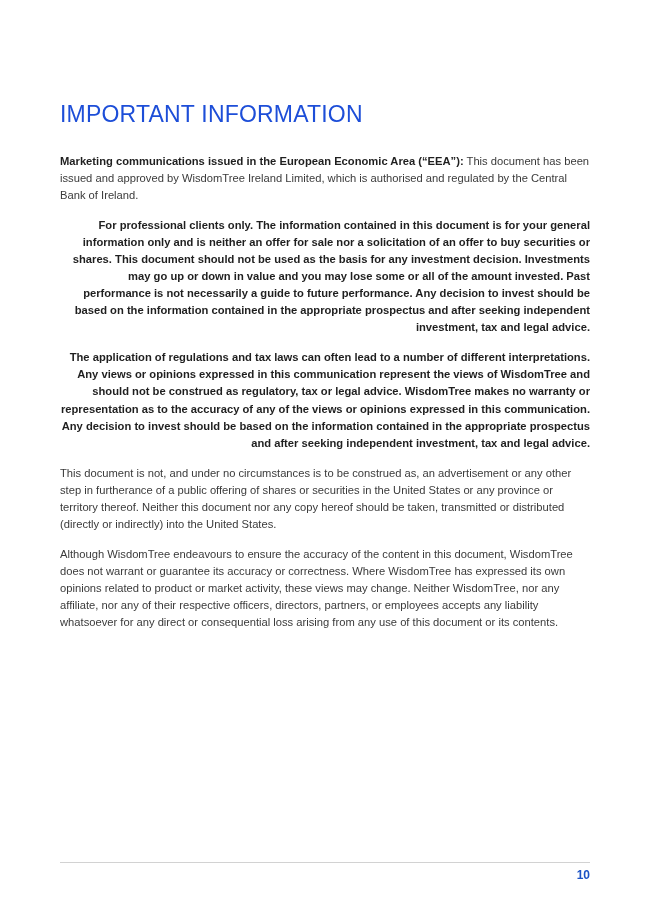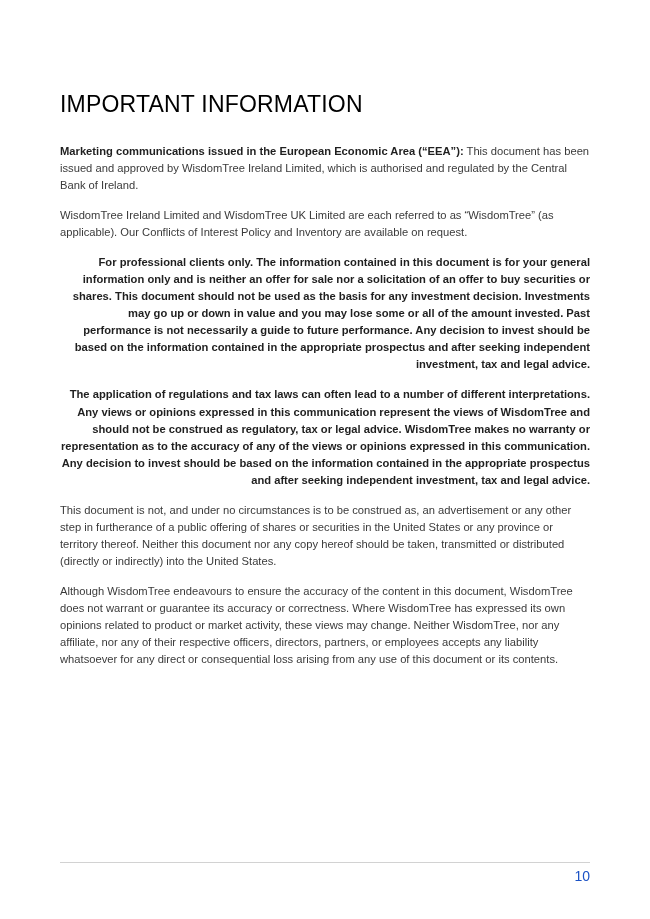"IMPORTANT INFORMATION" .page-title { color: #000000 -> #1d4ed8; margin: 6px 0 26px 0 -> 16px 0 26px 0 }
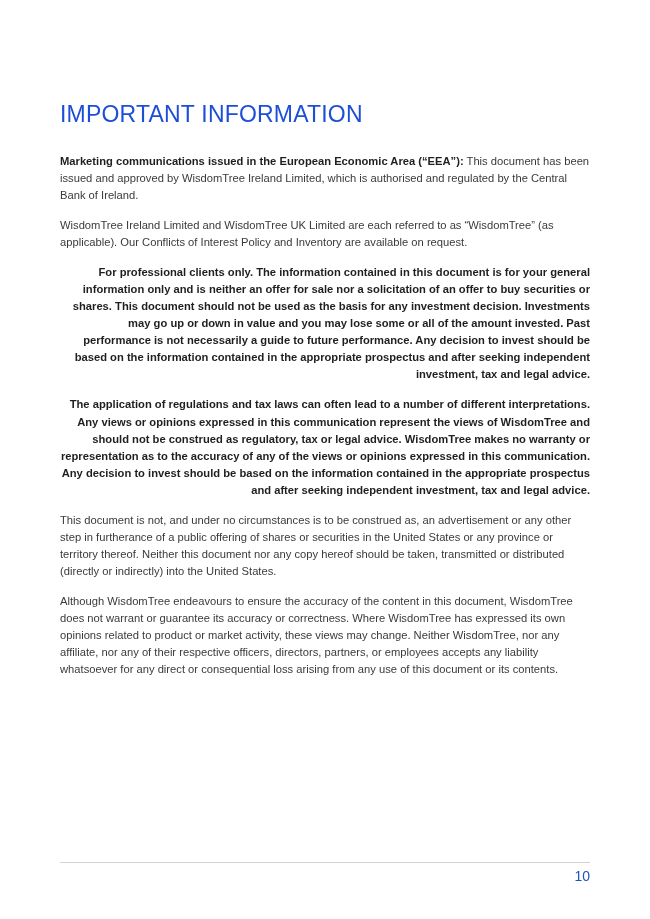"WisdomTree Ireland Limited and" p.para { html: <p>WisdomTree Ireland Limited and WisdomTree UK Limited are each referred to as “WisdomTree” (as applicable). Our Conflicts of Interest Policy and Inventory are available on request.</p> -> none }
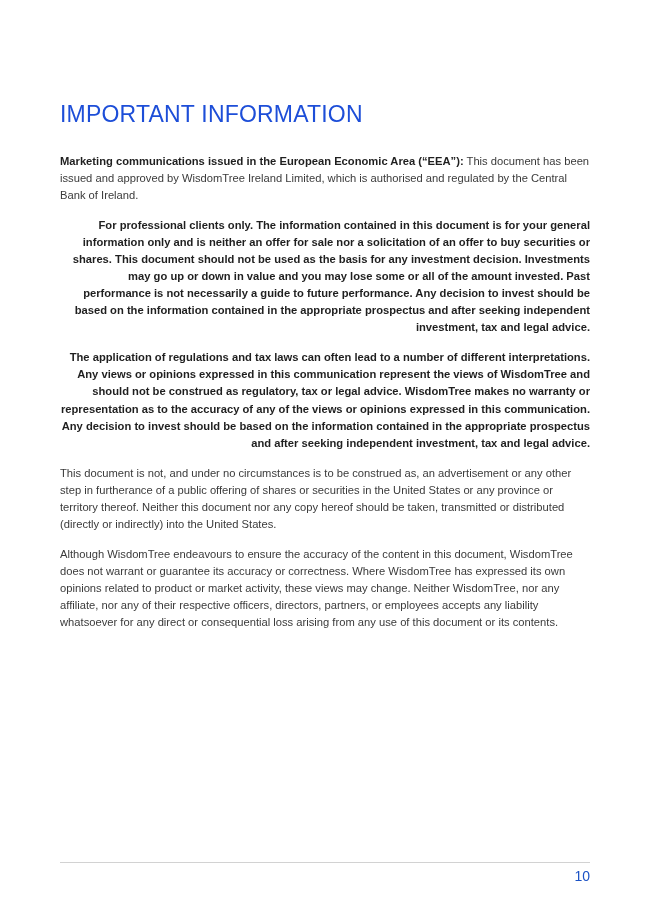"10" .page-number { font-size: 14px -> 12px; font-weight: normal -> bold }
